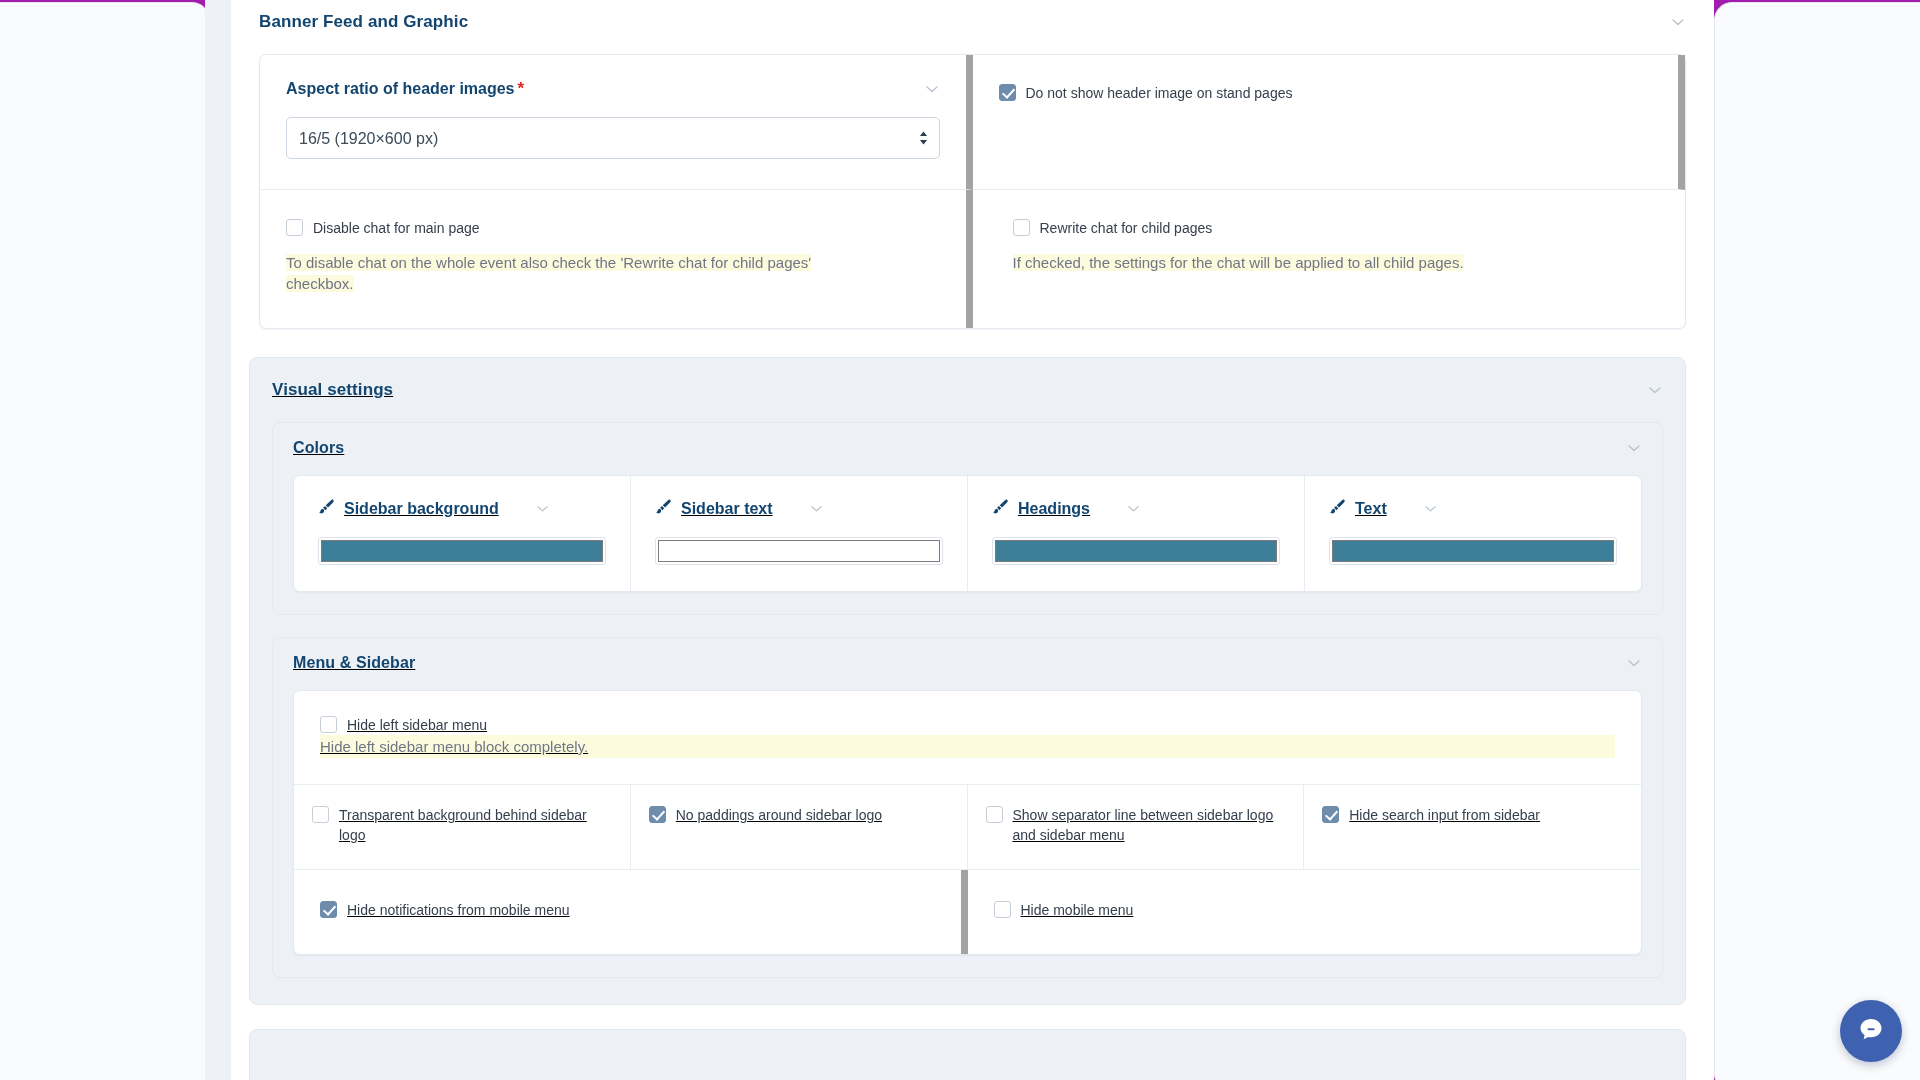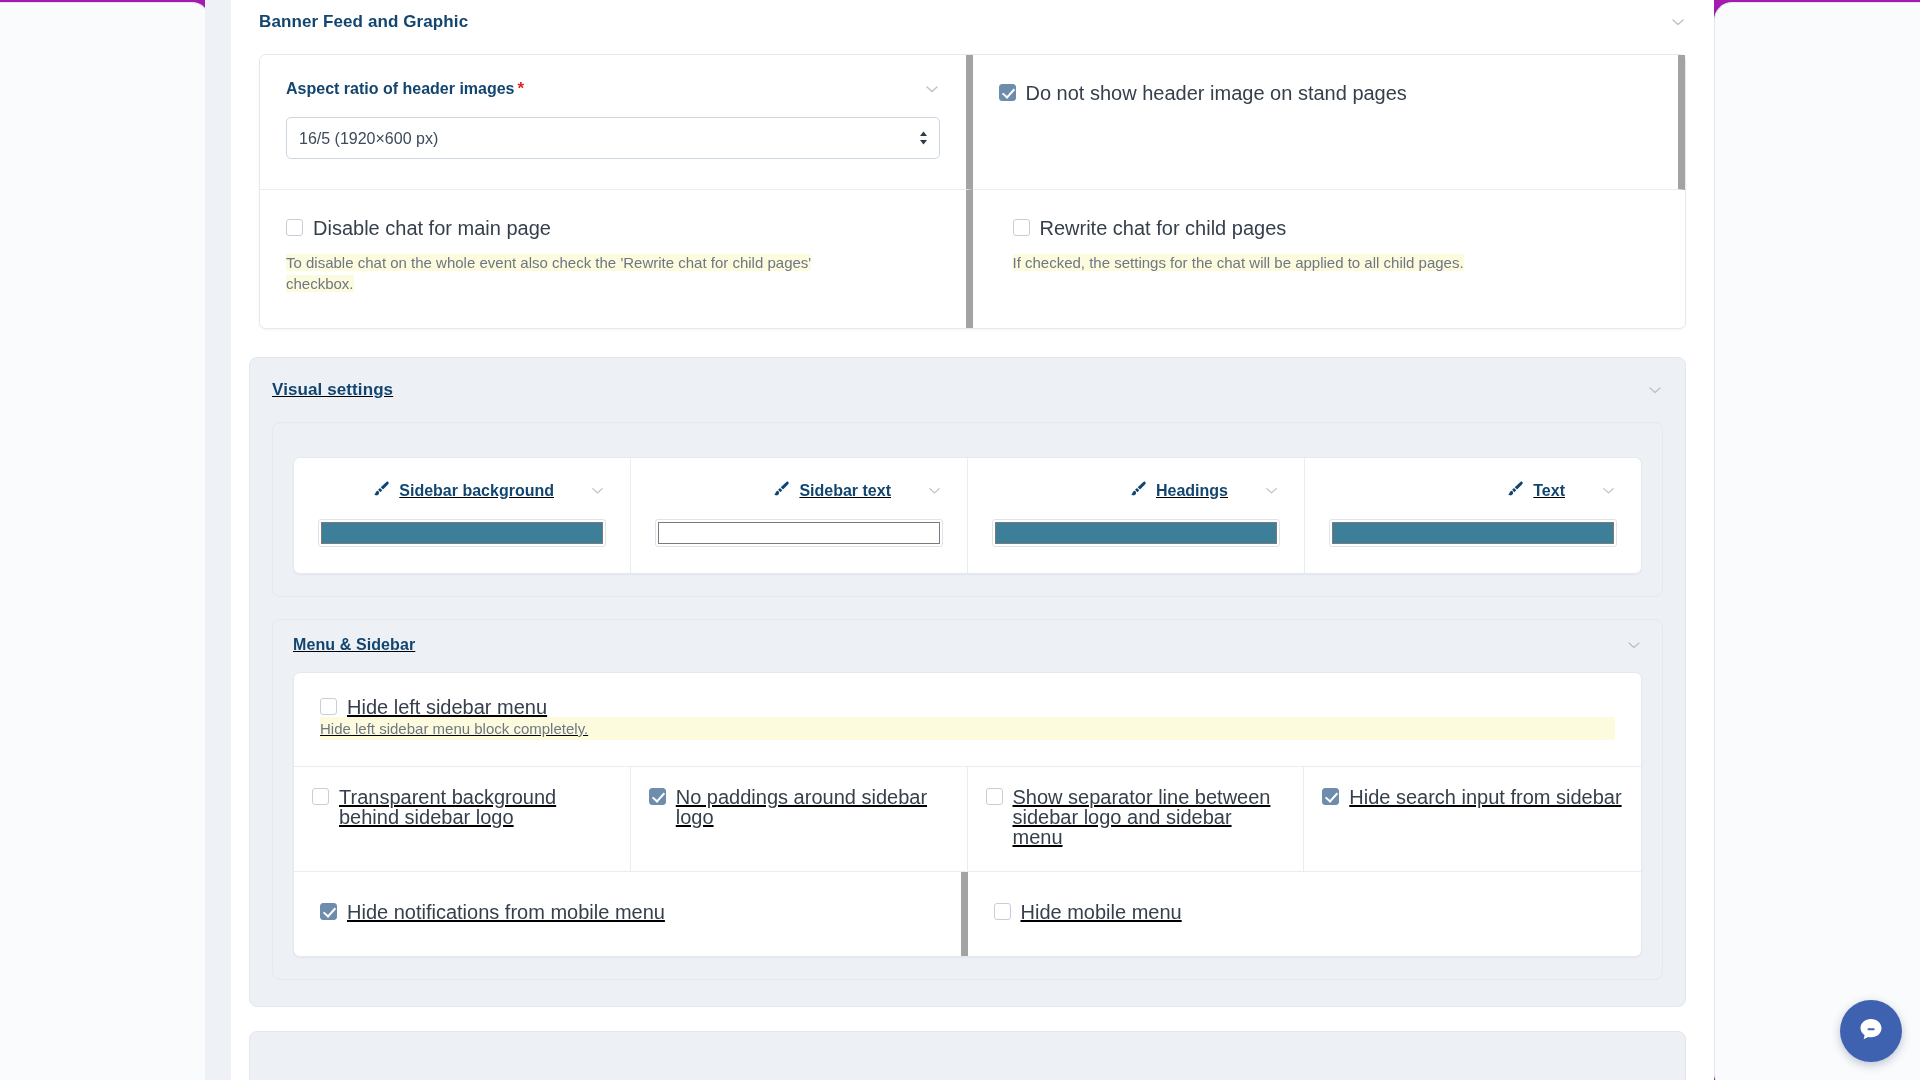"Do not show header image" .cblabel { font-size: 20px -> 14px }
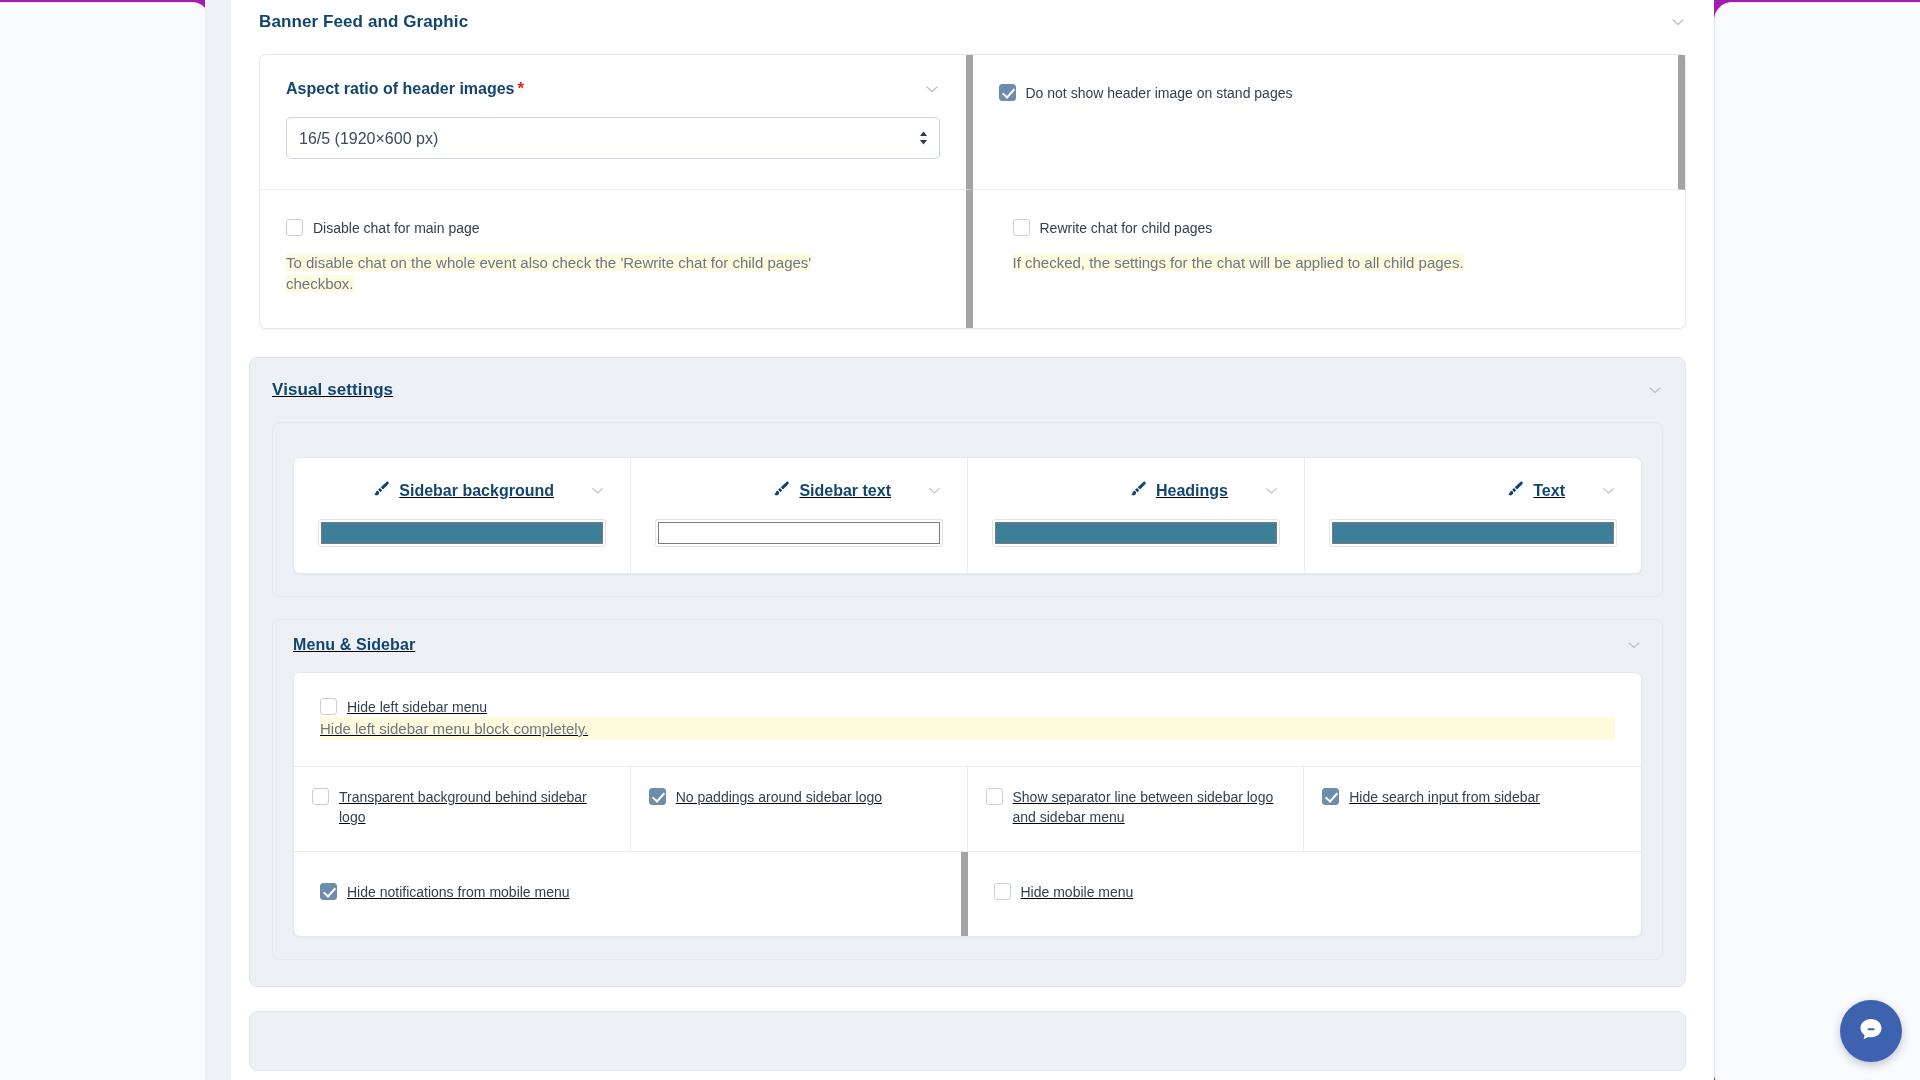"Colors" div.panel-head { html: none -> <div> <div>Colors</div> <span> <svg> <path></path> </svg> </span> </div> }
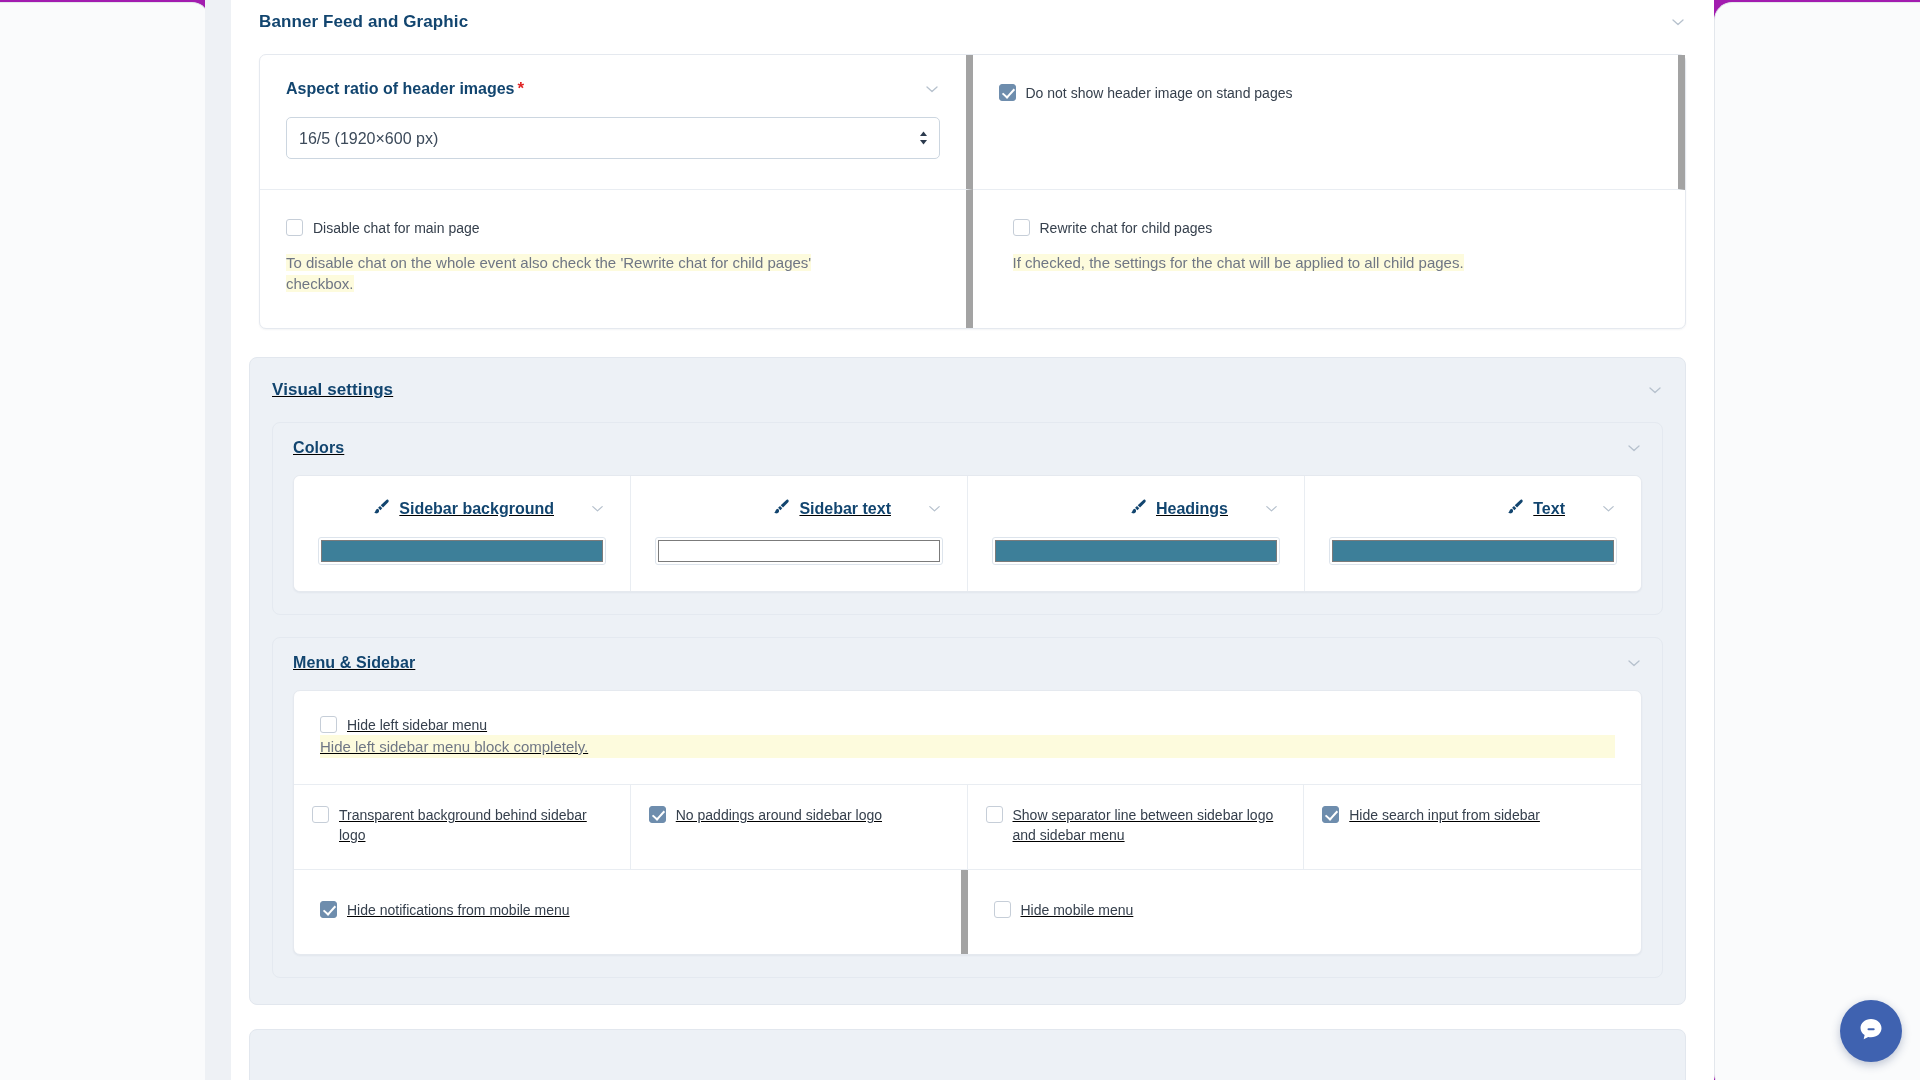"Sidebar background" .cc-head { justify-content: flex-end -> flex-start }
